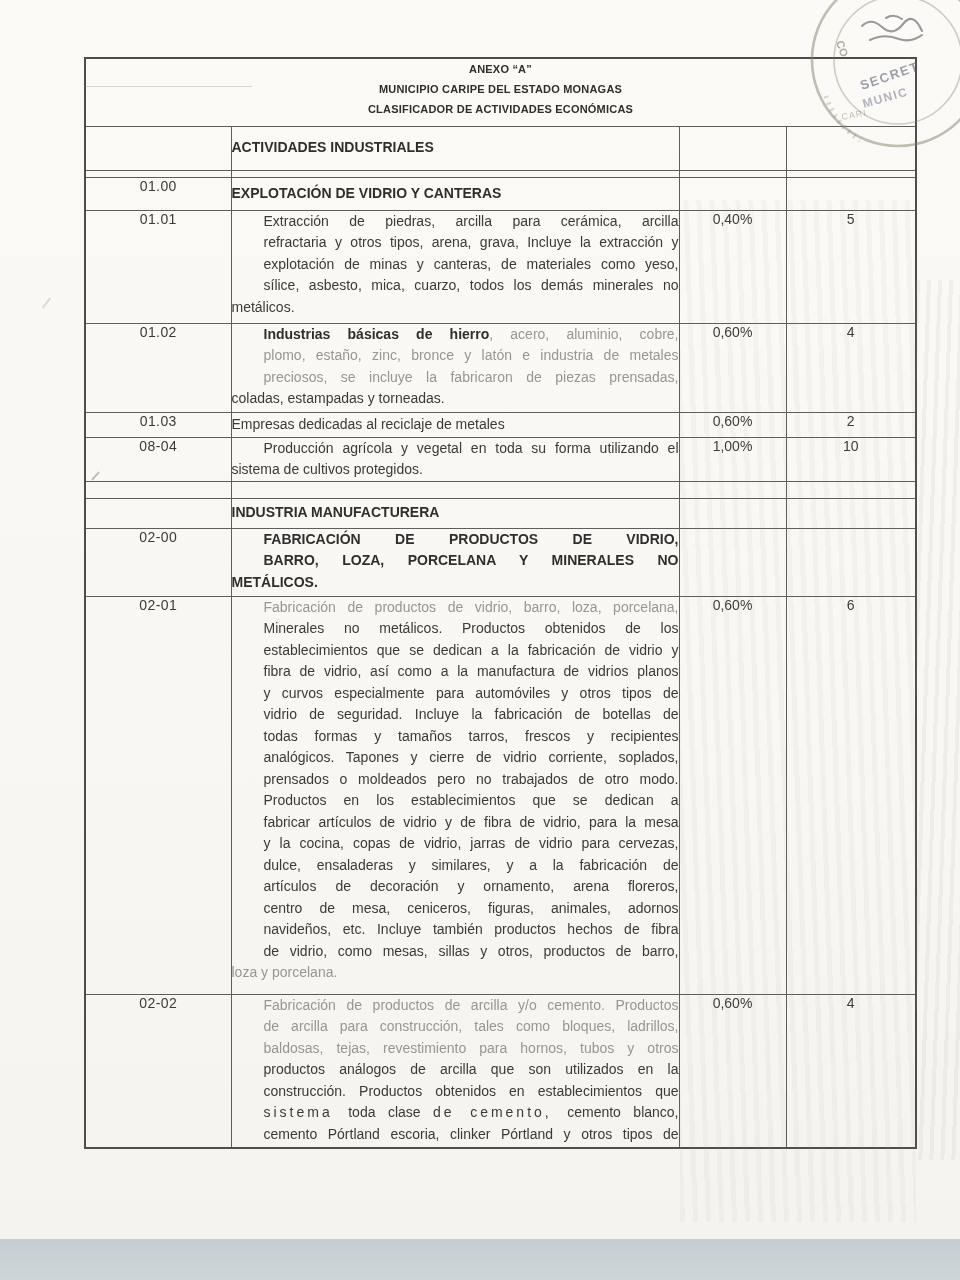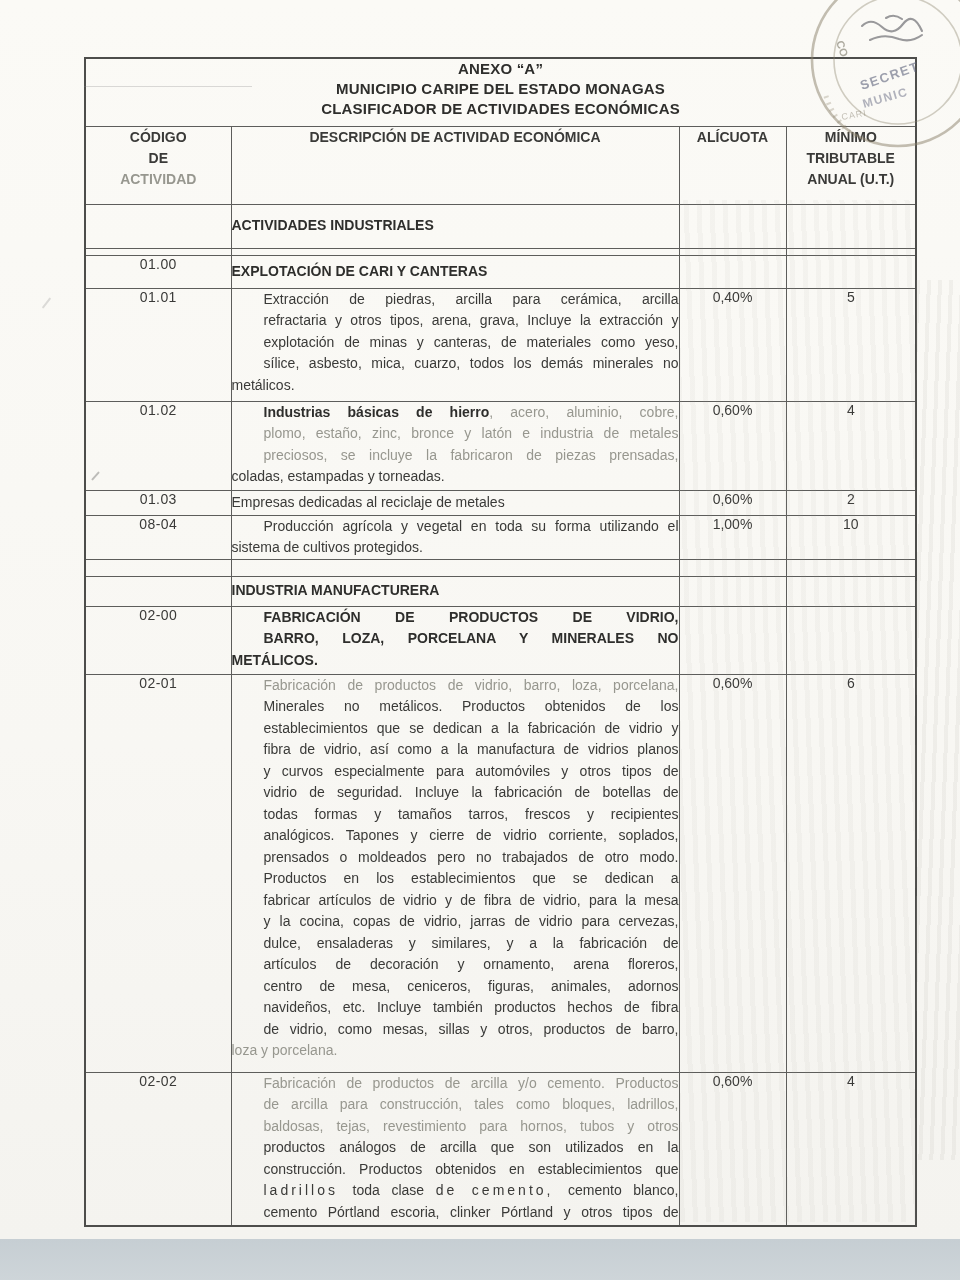"ANEXO “A”" .title-line { font-size: 15px -> 11px }
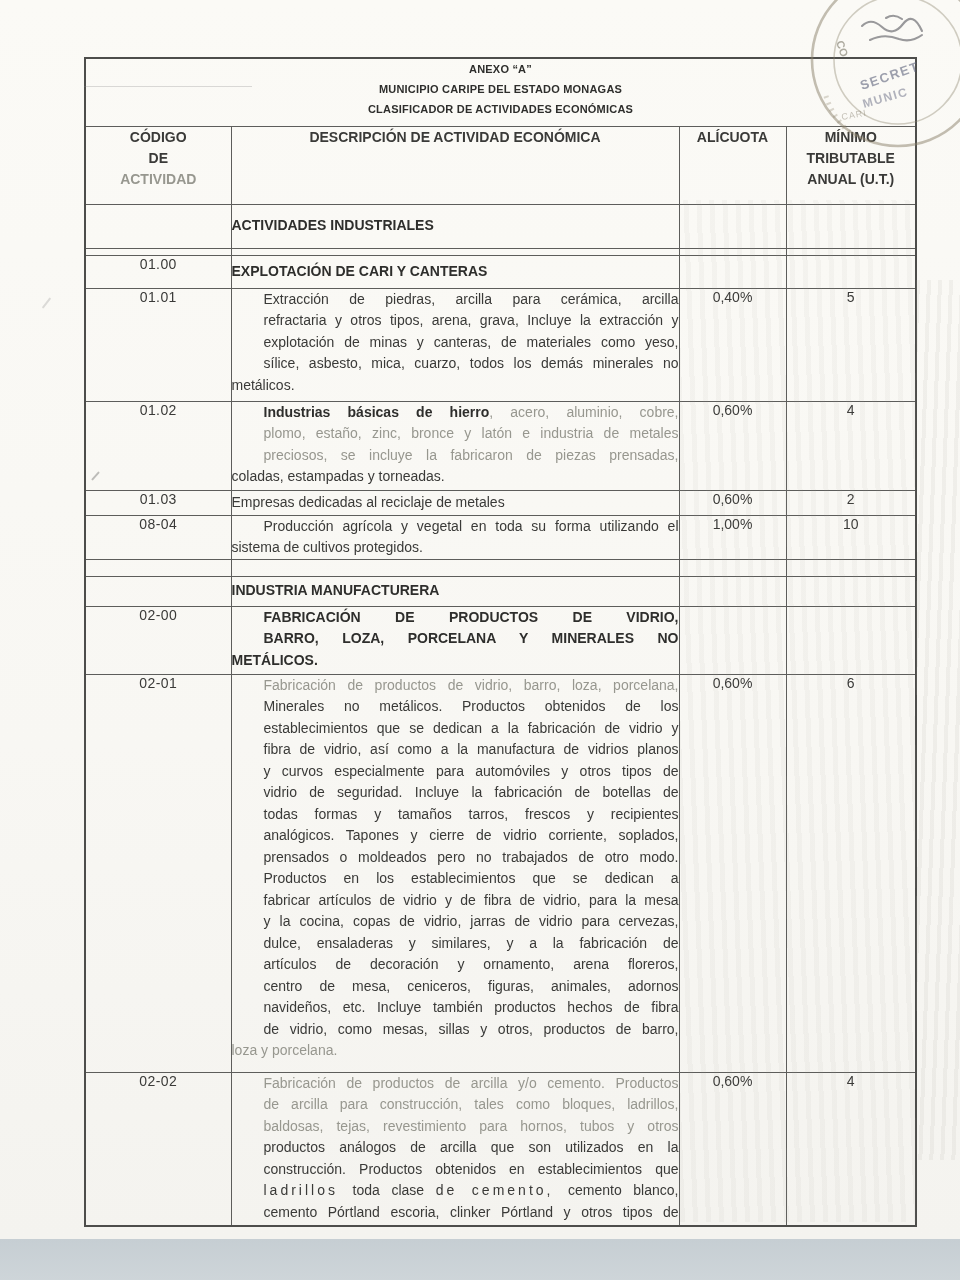"CÓDIGO" tr { html: <tr> <td> <div>CÓDIGO</div> <div>DE</div> <div>ACTIVIDAD</div> </td> <td> <div>DESCRIPCIÓN DE ACTIVIDAD ECONÓMICA</div> </td> <td> <div>ALÍCUOTA</div> </td> <td> <div>MÍNIMO</div> <div>TRIBUTABLE</div> <div>ANUAL (U.T.)</div> </td> </tr> -> none }
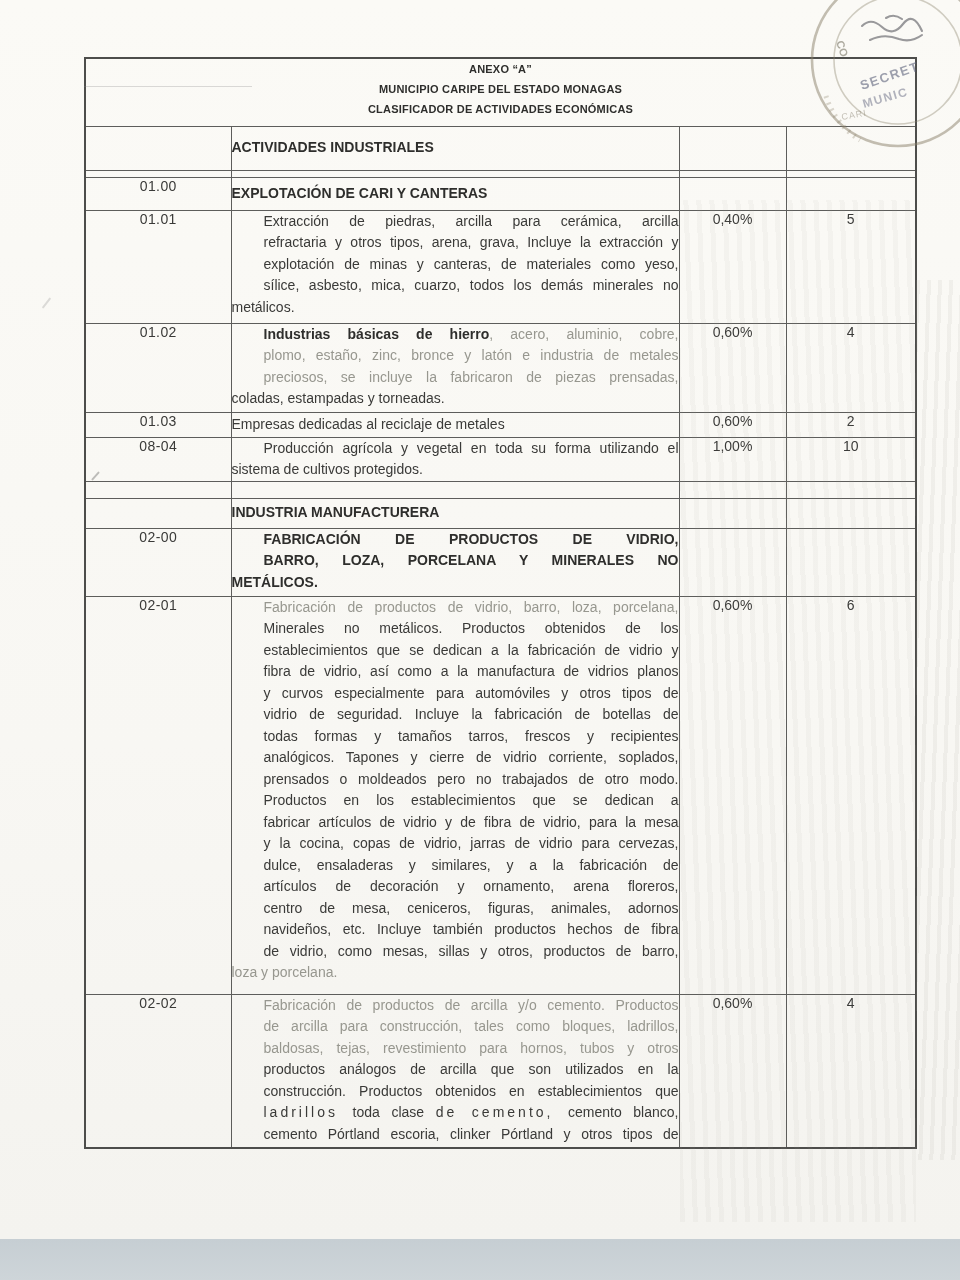"EXPLOTACIÓN DE CARI Y CANTERAS" div.dl { text: CARI -> VIDRIO }
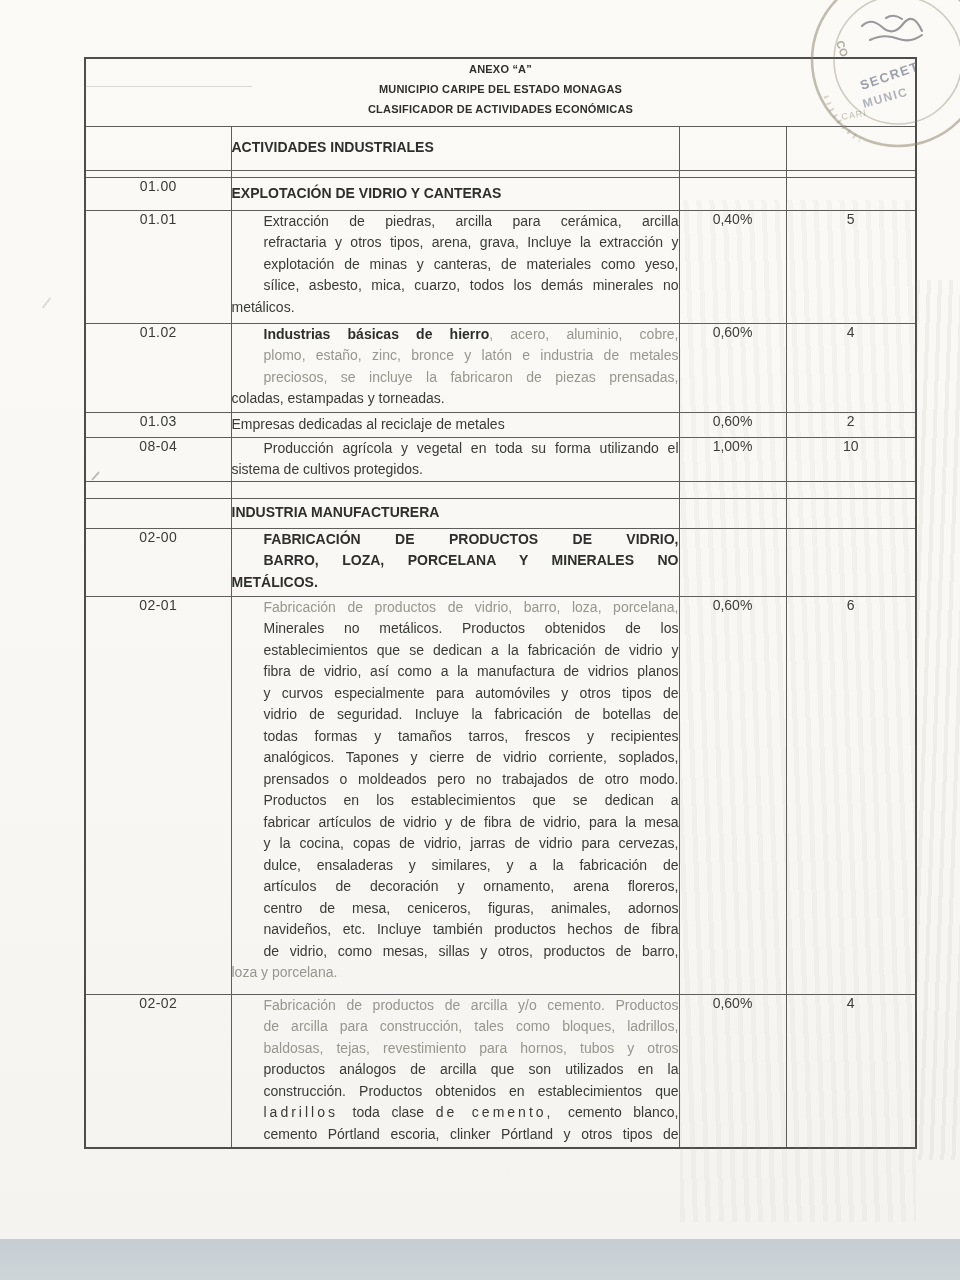"ladrillos" span.ls { text: ladrillos -> sistema }
